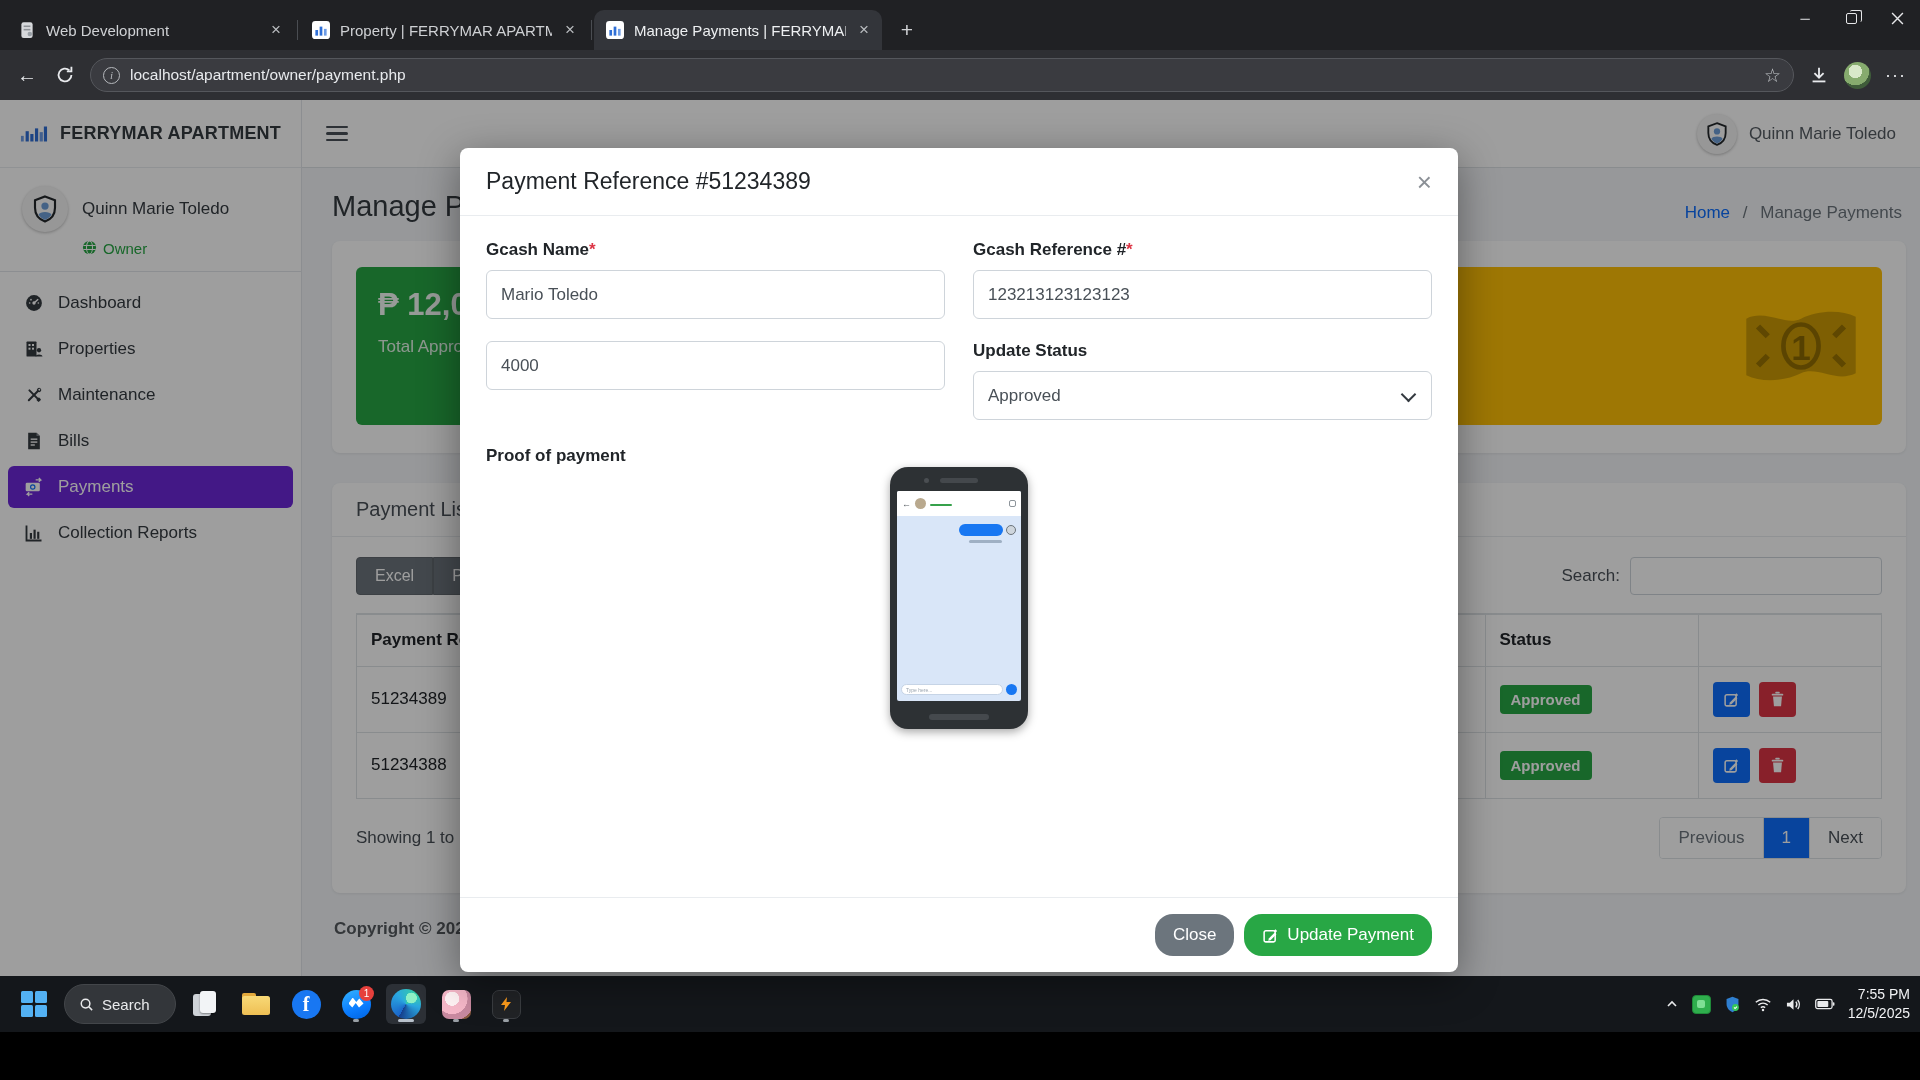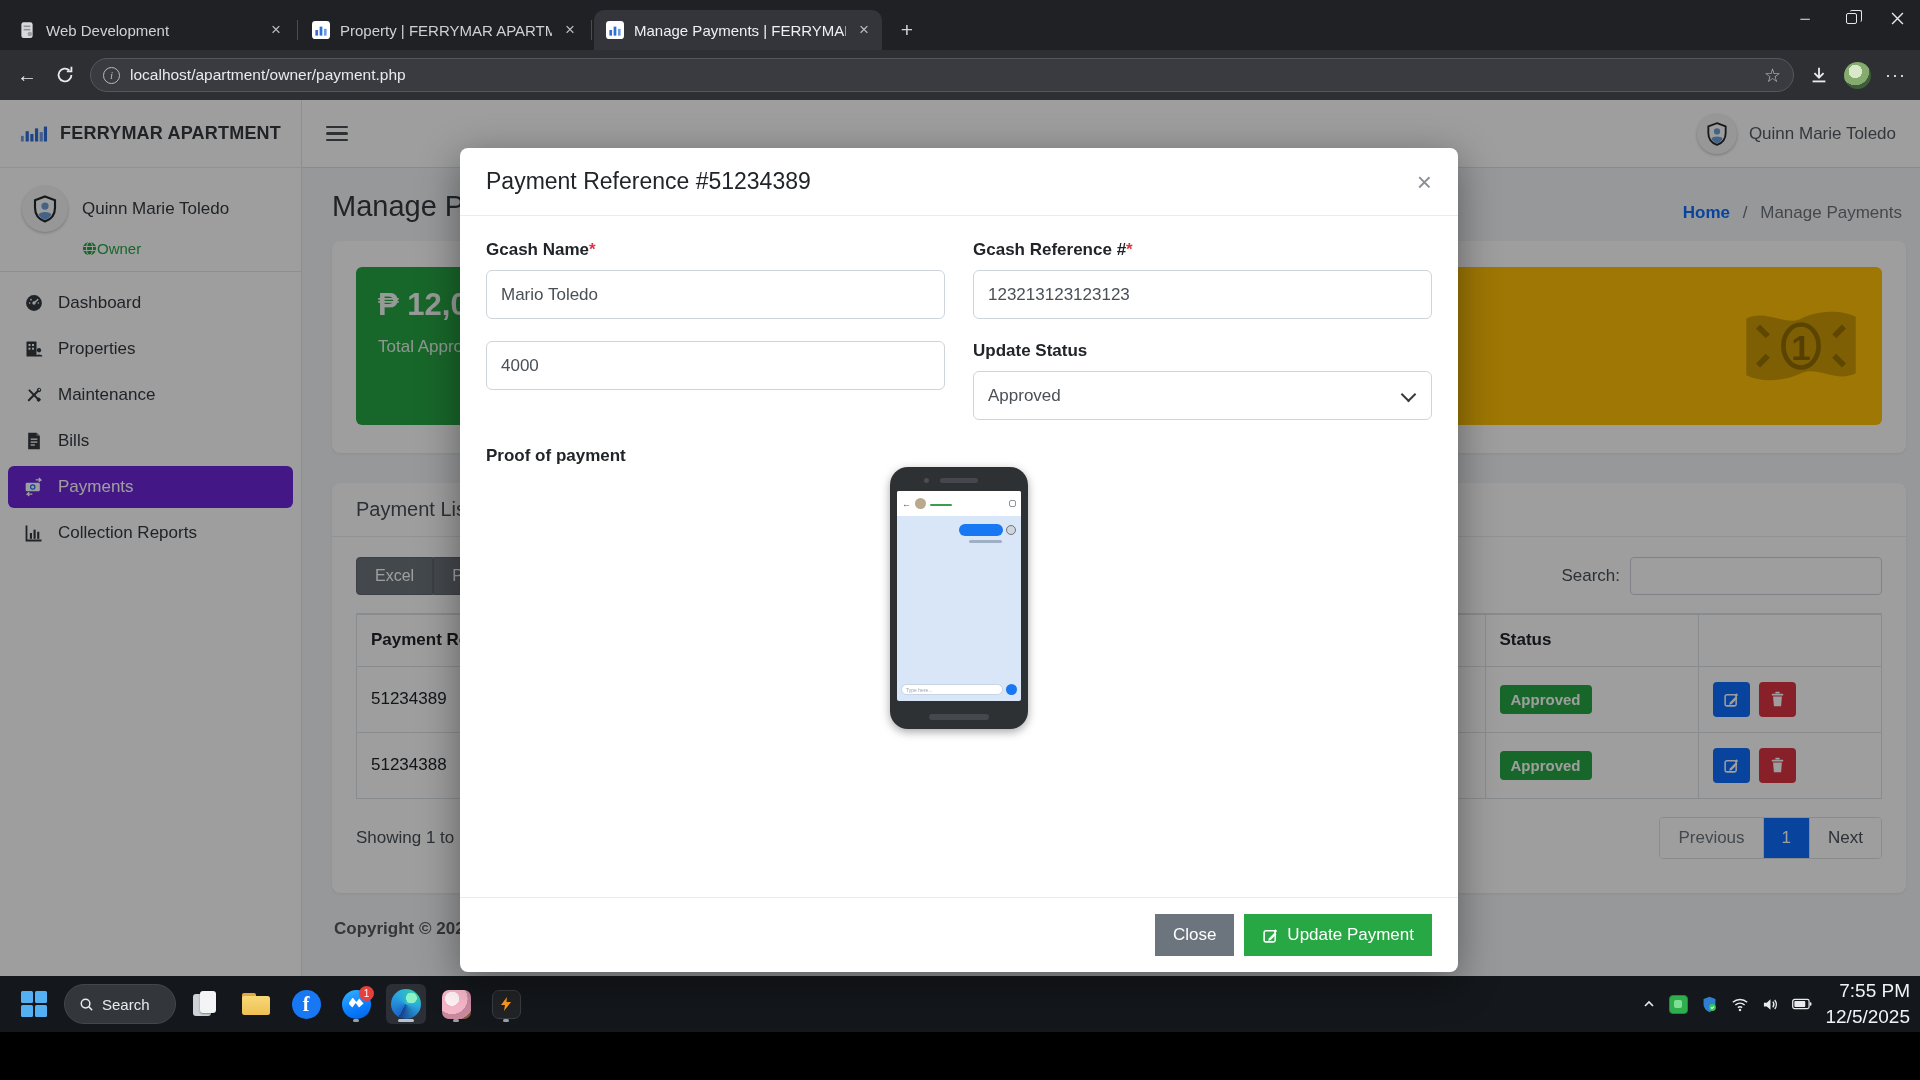"Home" .breadcrumb .home { font-weight: bold -> none }
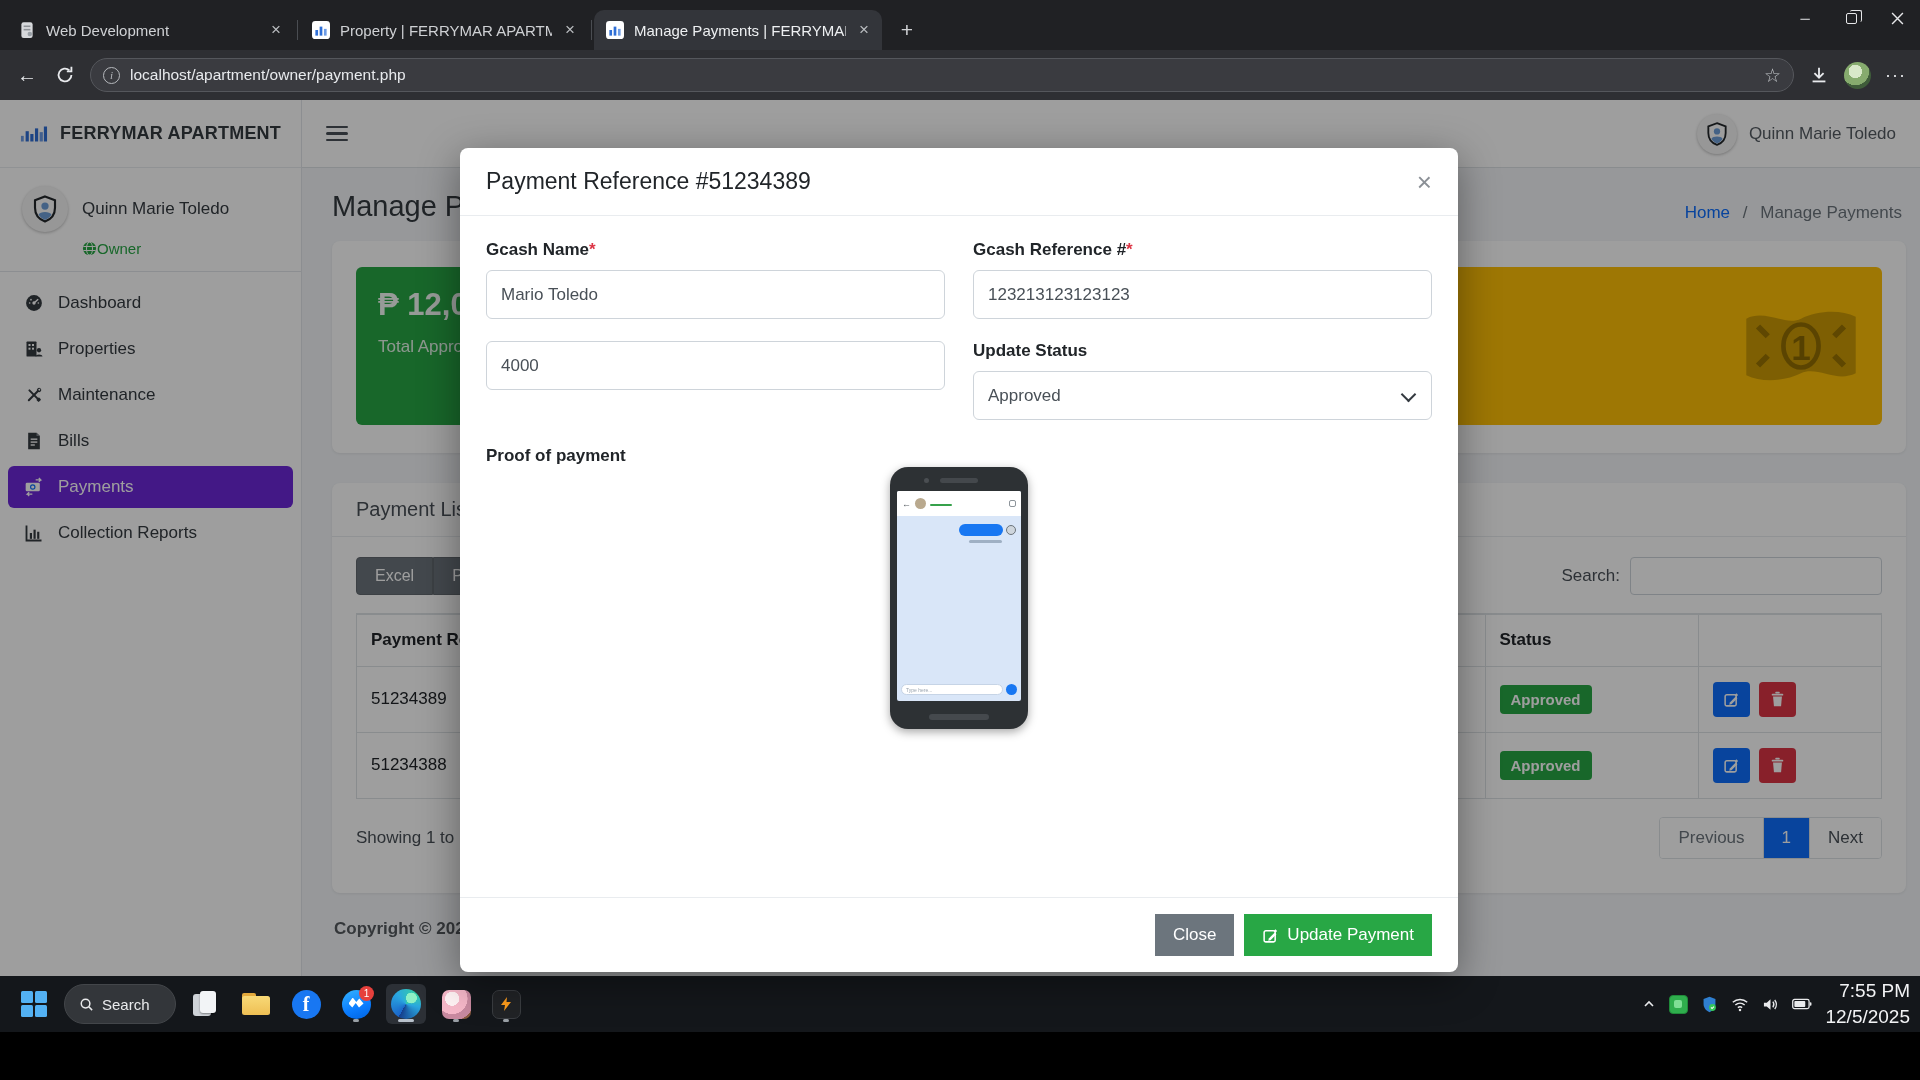"Owner" .rolerow { align-items: center -> none; gap: none -> 6px }
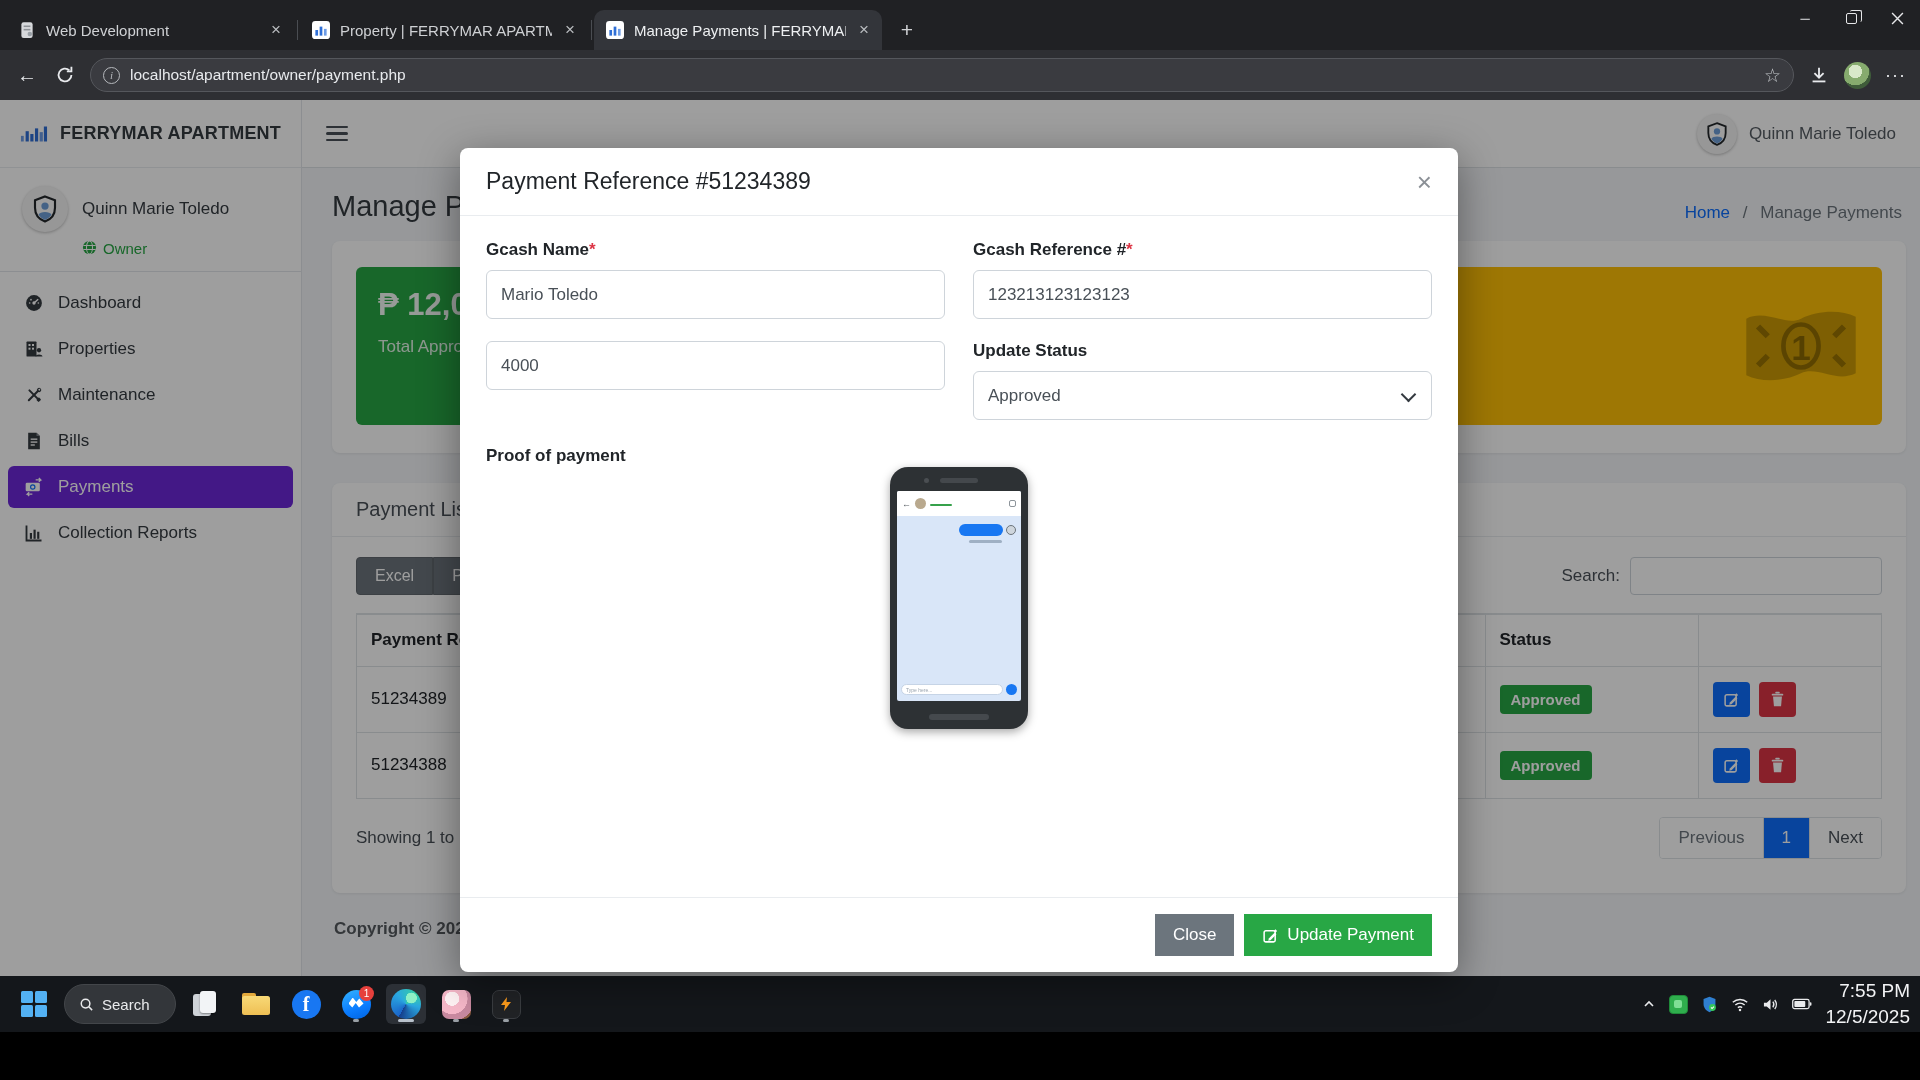"Close" .btn { border-radius: 0 -> 18px }
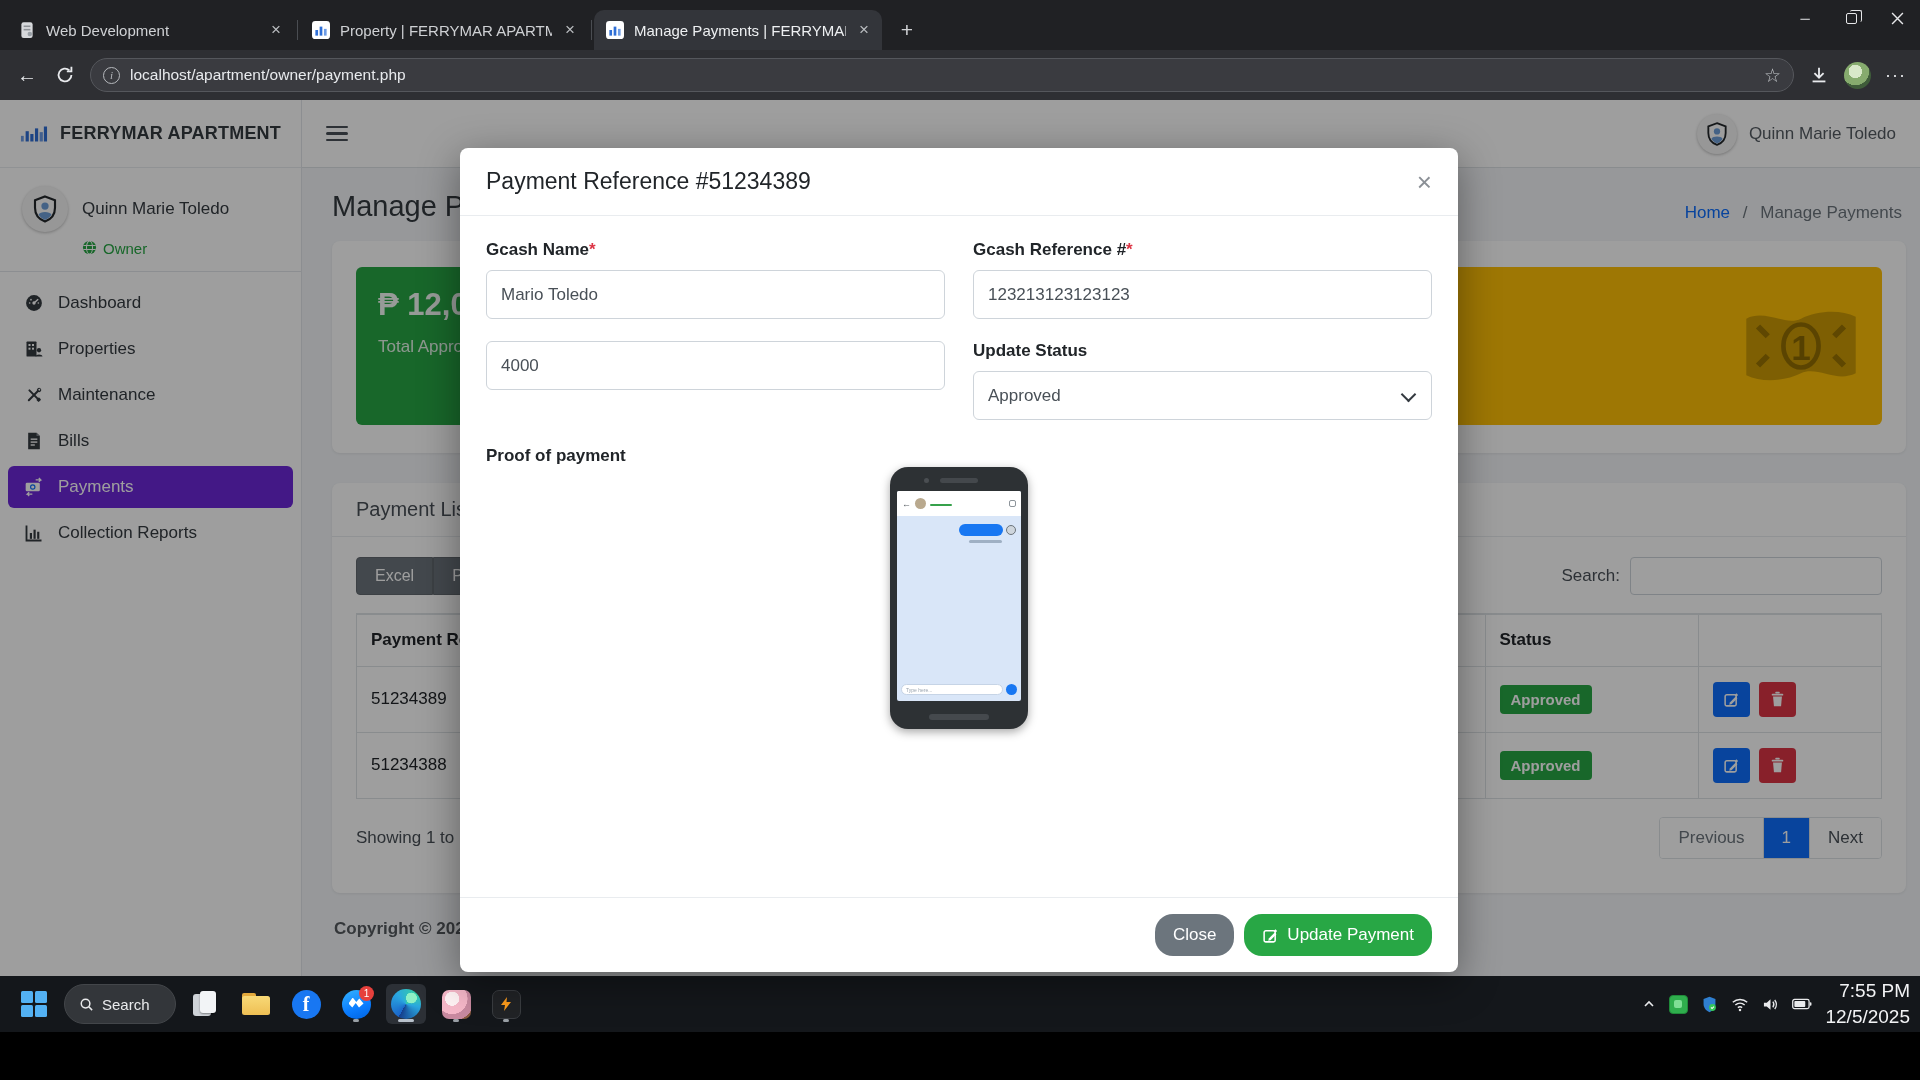"7:55 PM" .clock { font-size: 19px -> 14px }
